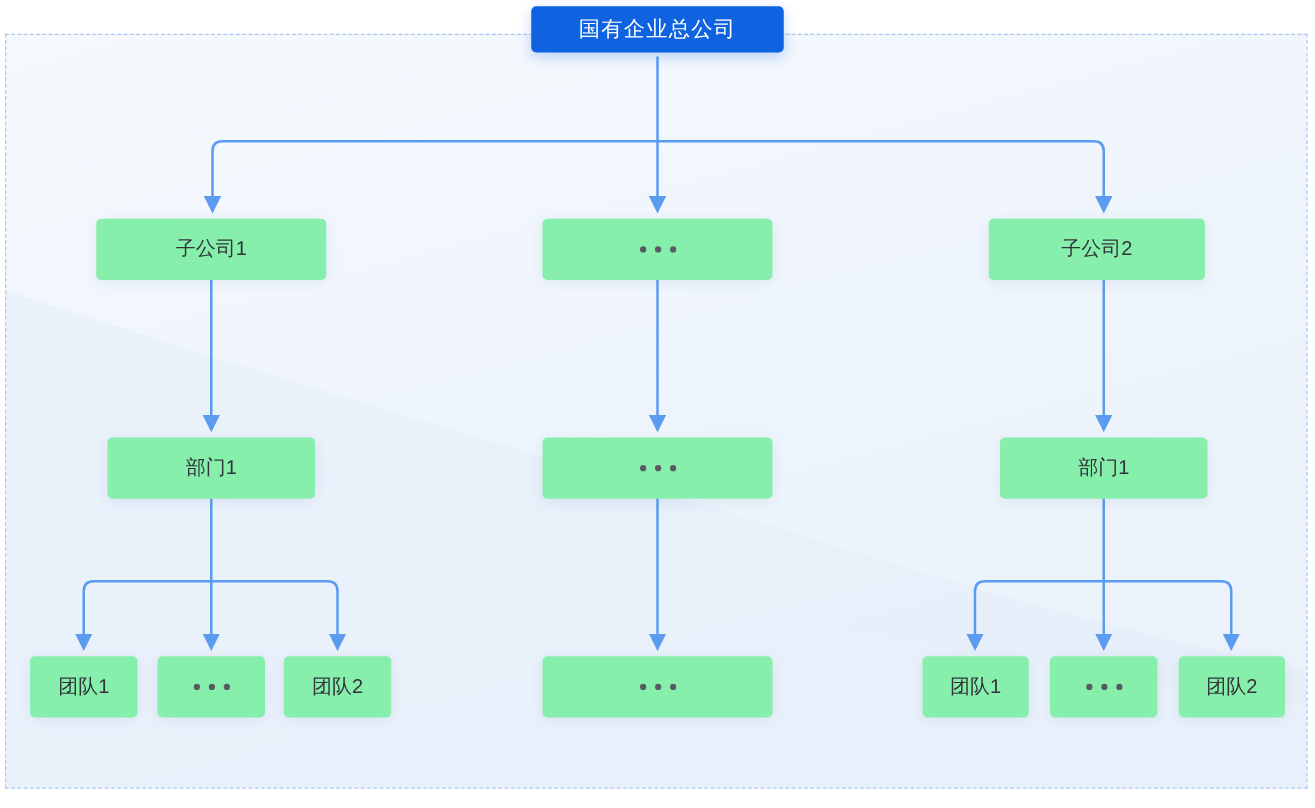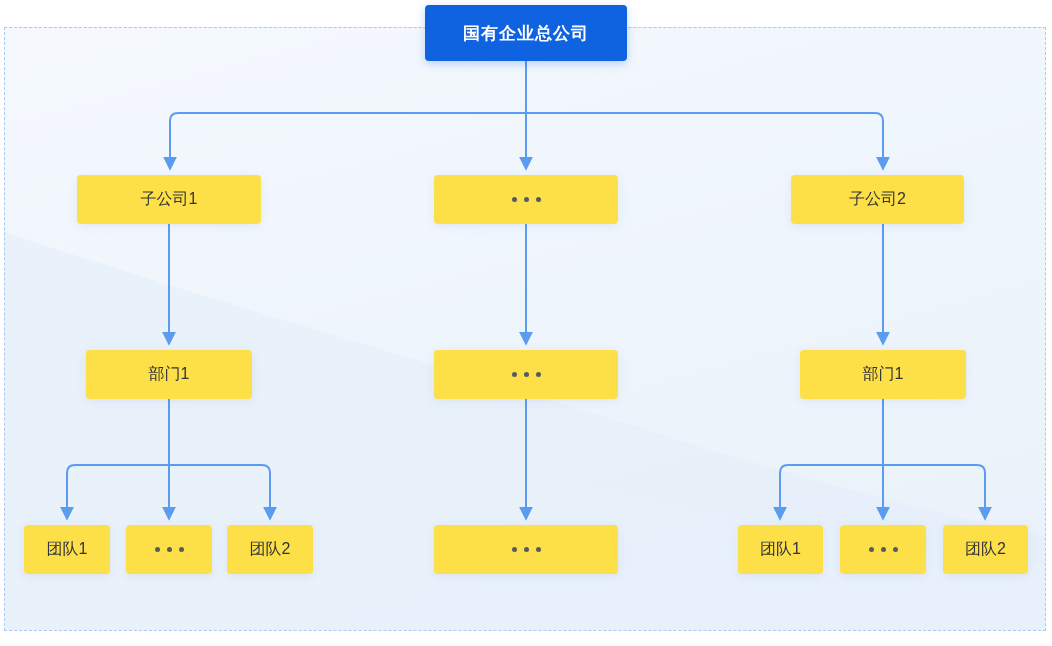"国有企业总公司" .node.root { font-weight: 700 -> 400; height: 56px -> 37px }
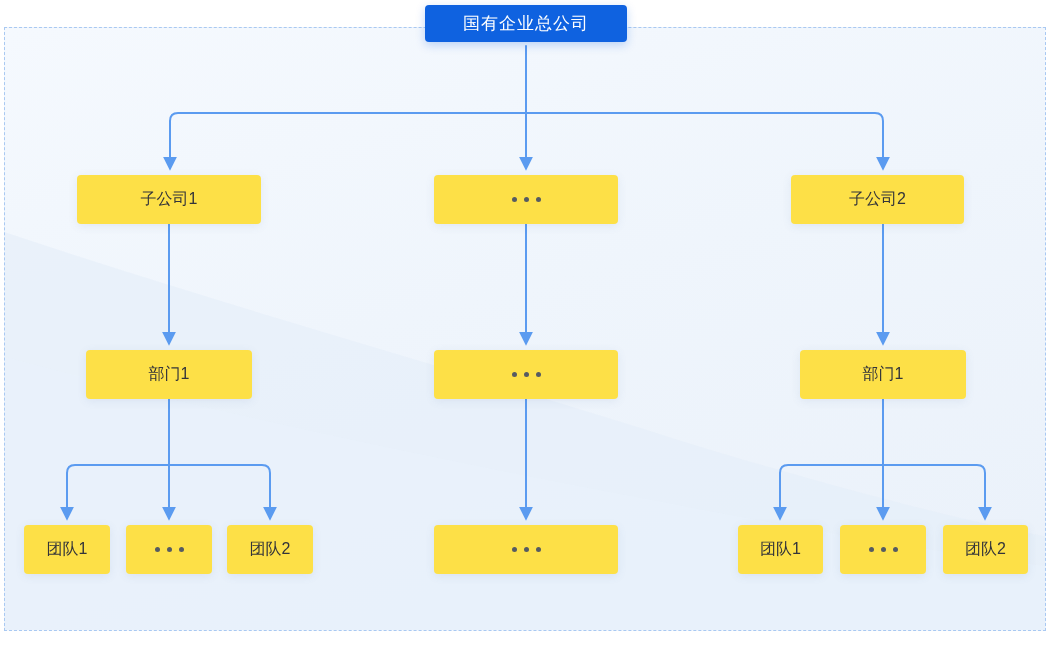"子公司1" .node { background: #fde047 -> #86efac }
